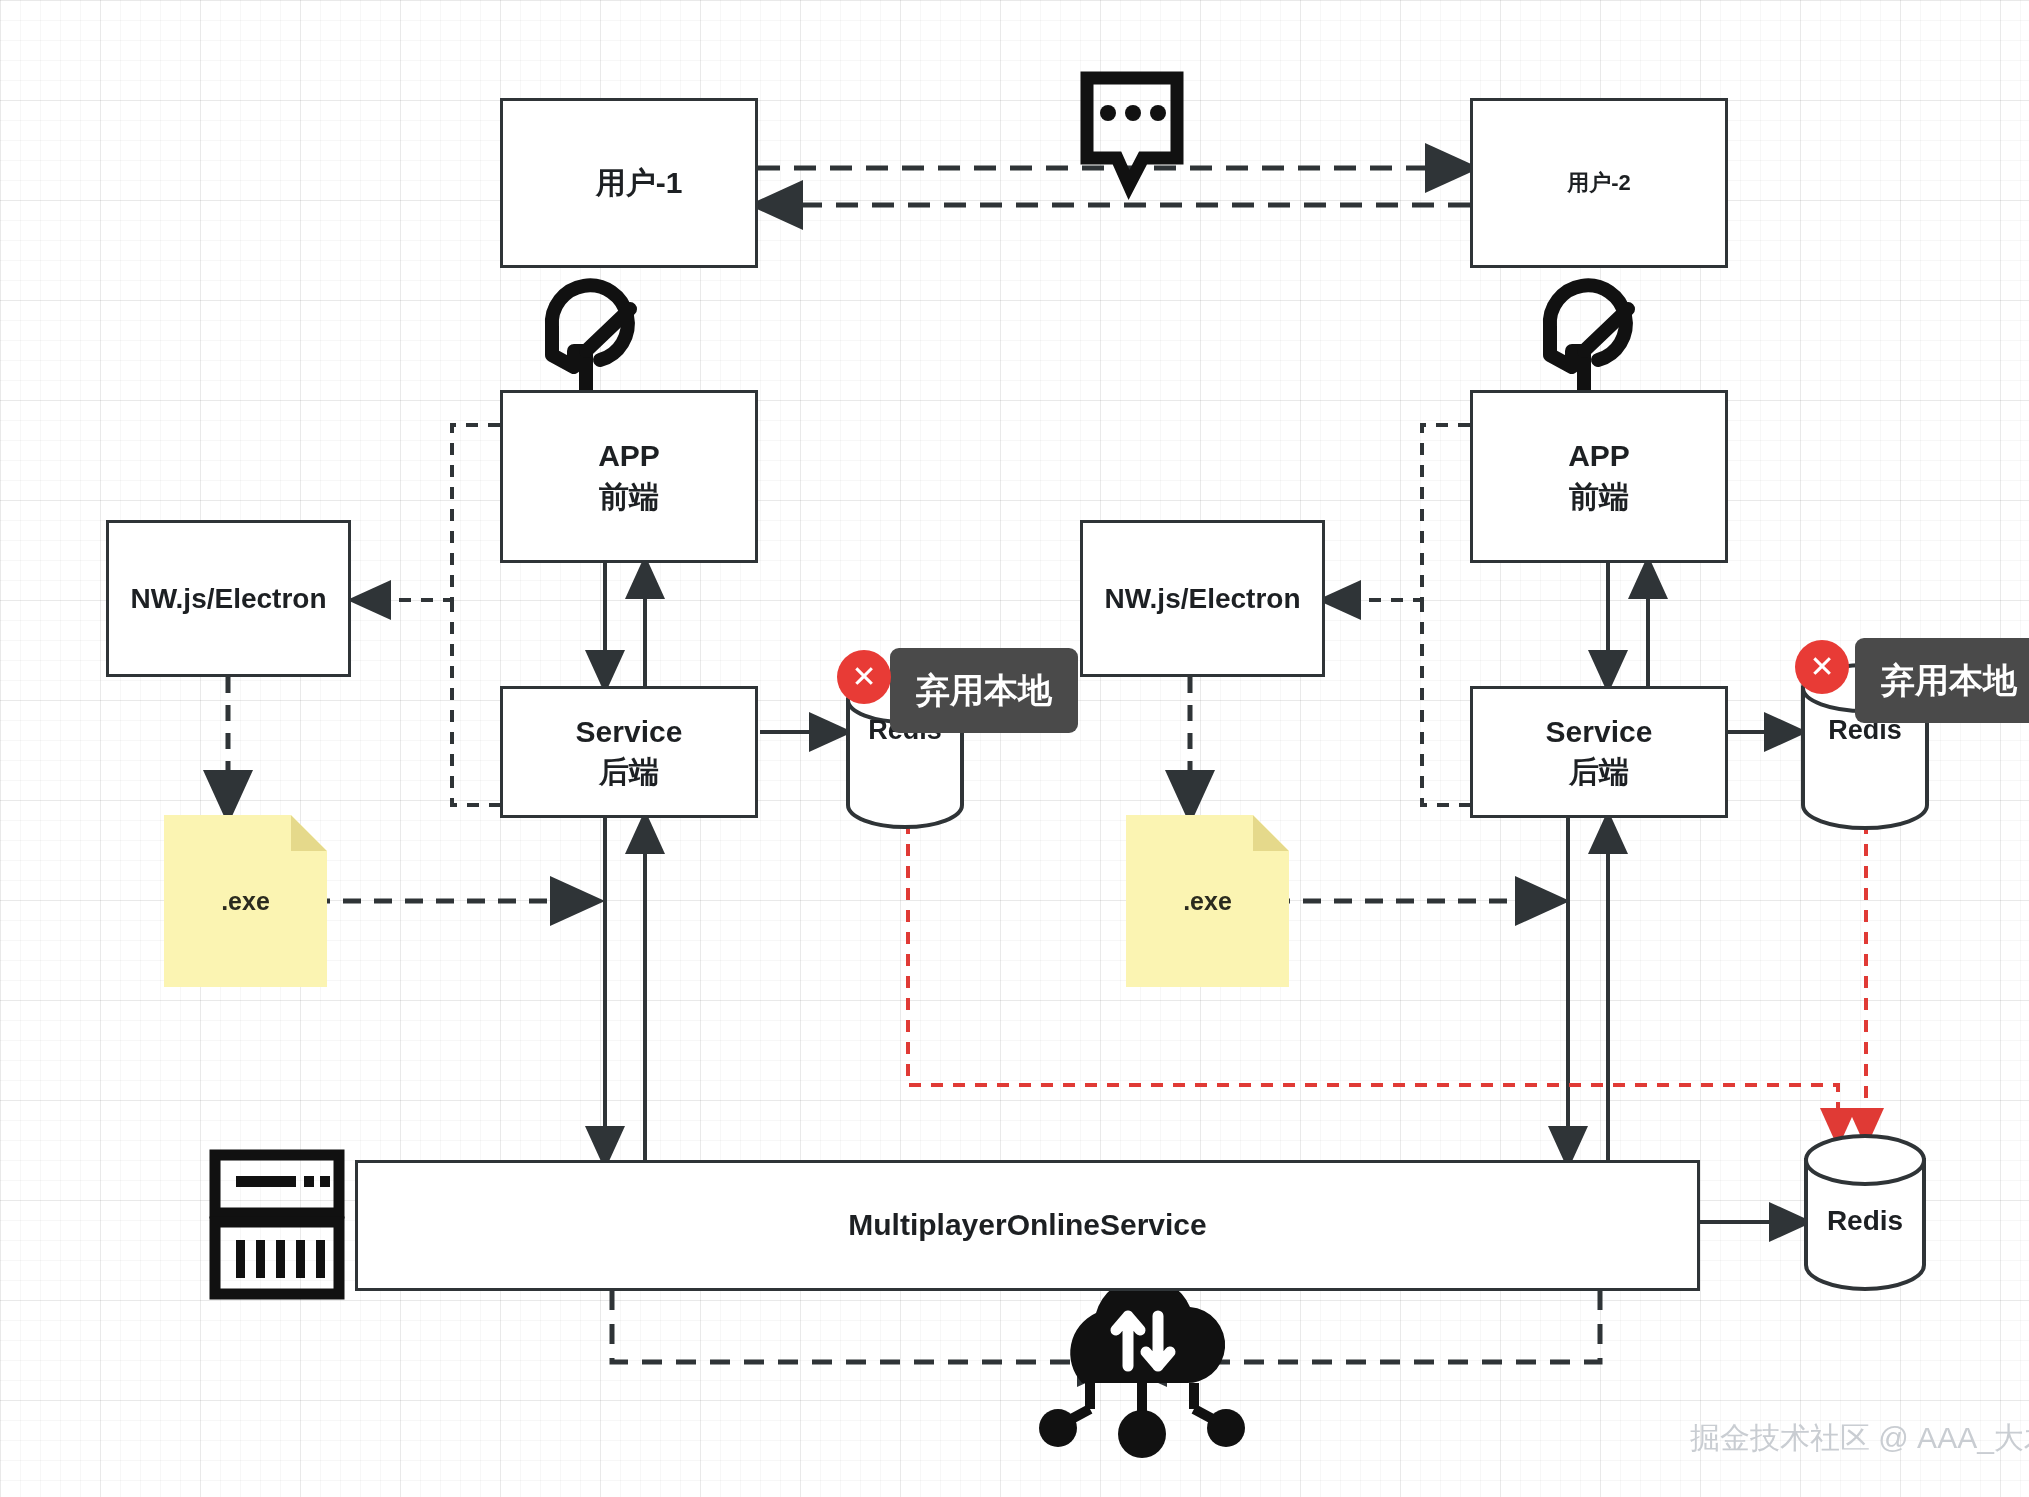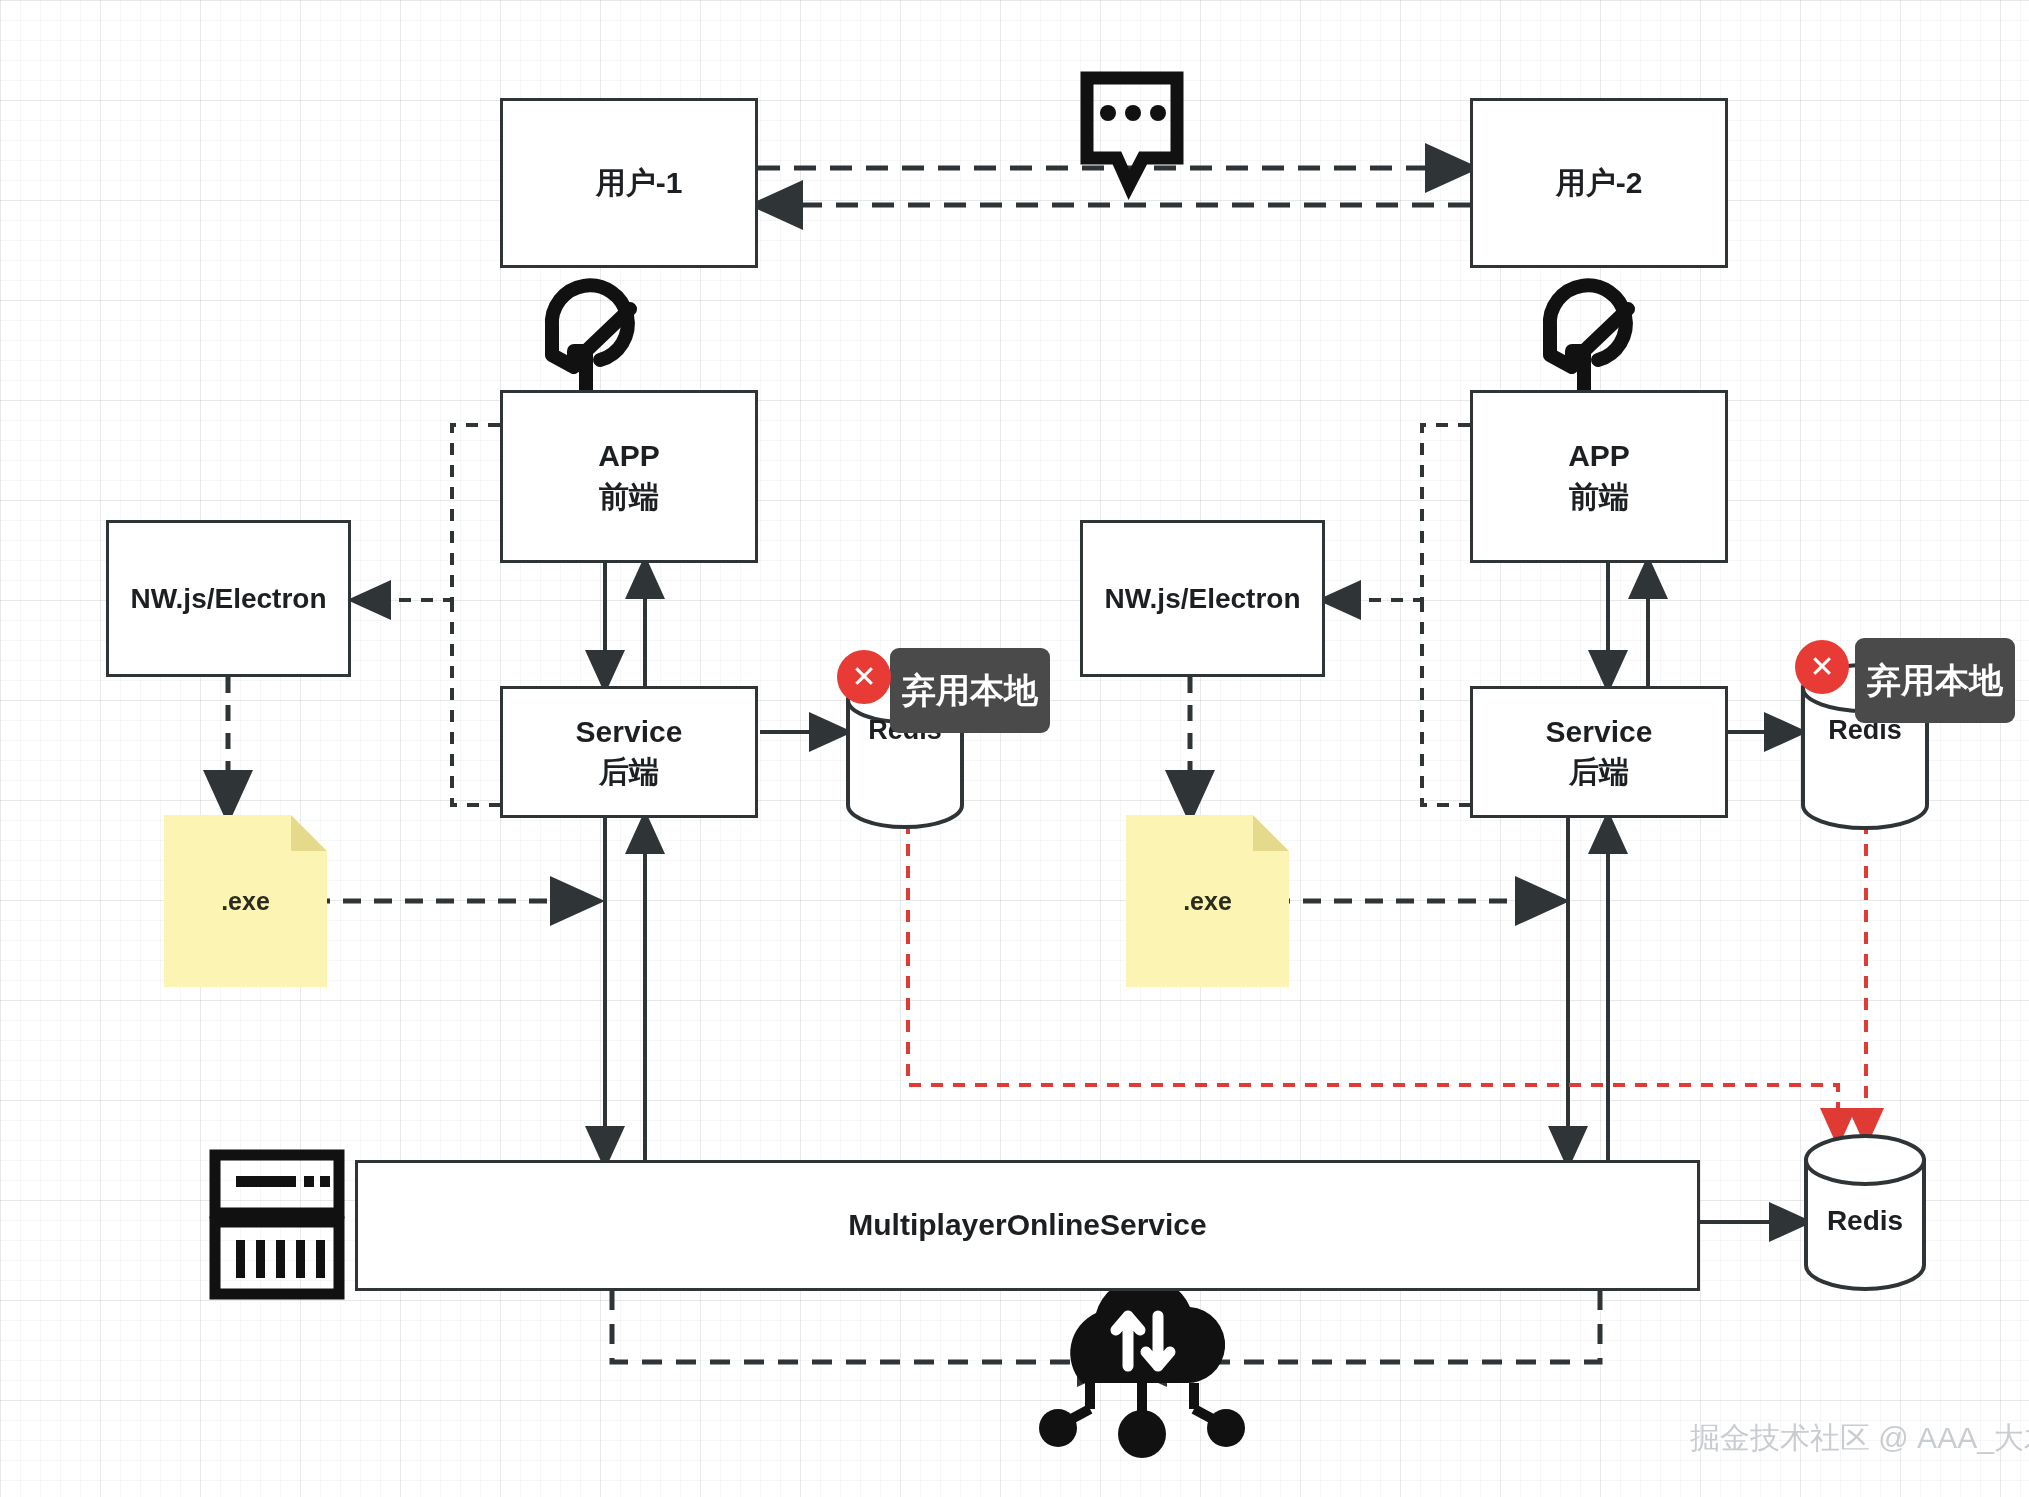"用户-2" div.node { font-size: 30px -> 22px }
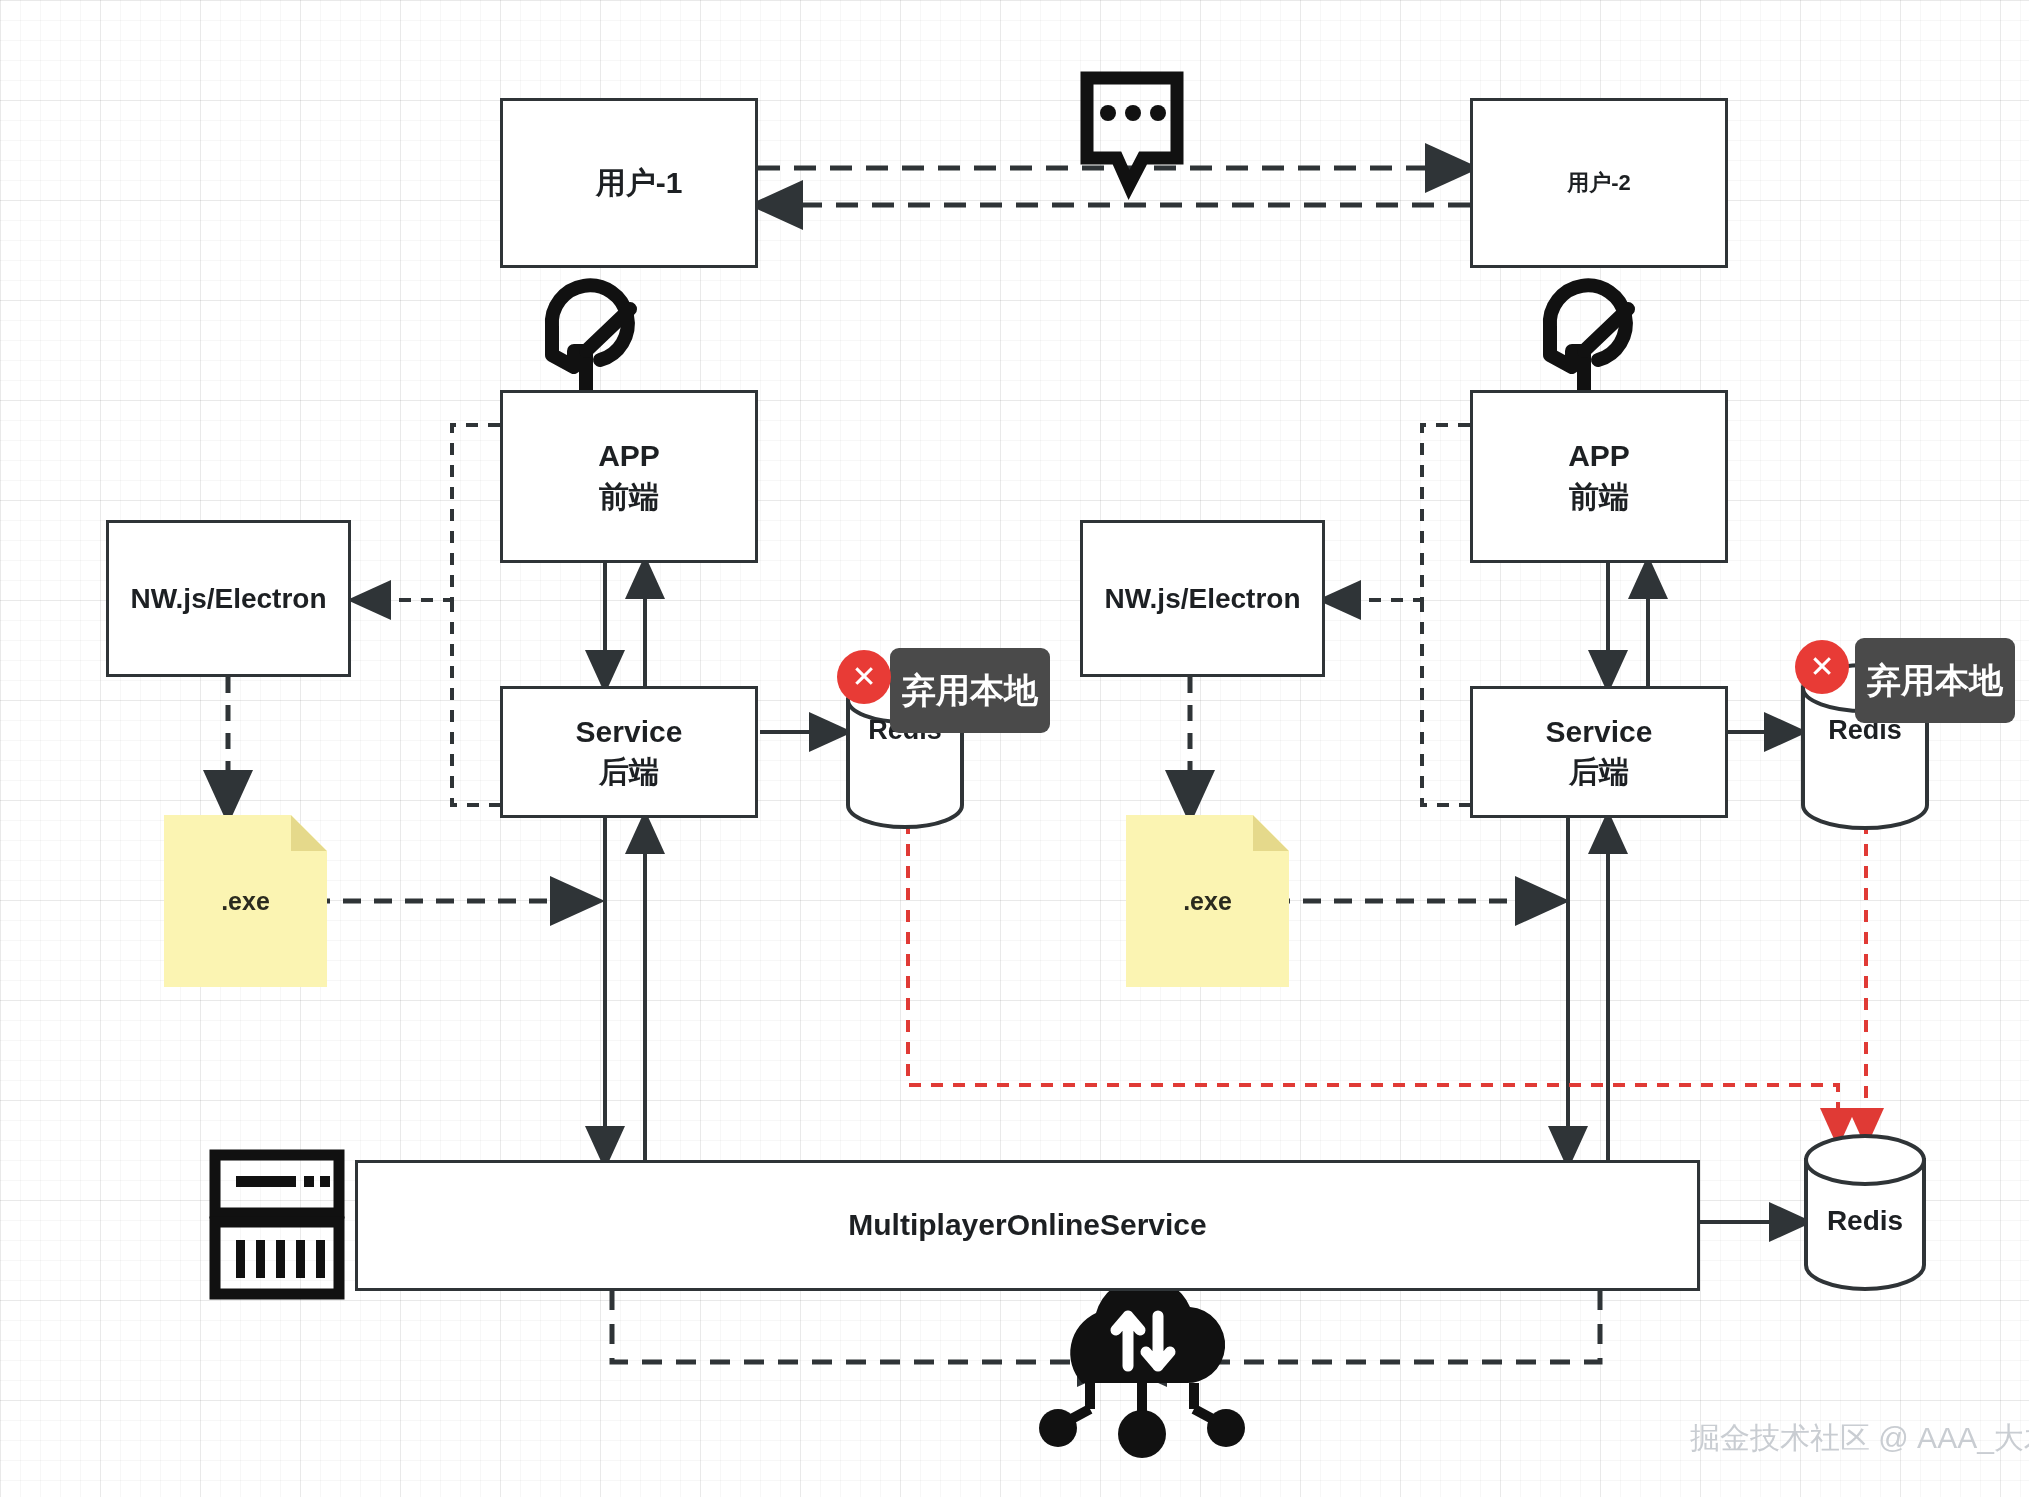"弃用本地" .tooltip { padding: 0 12px -> 0 26px }
